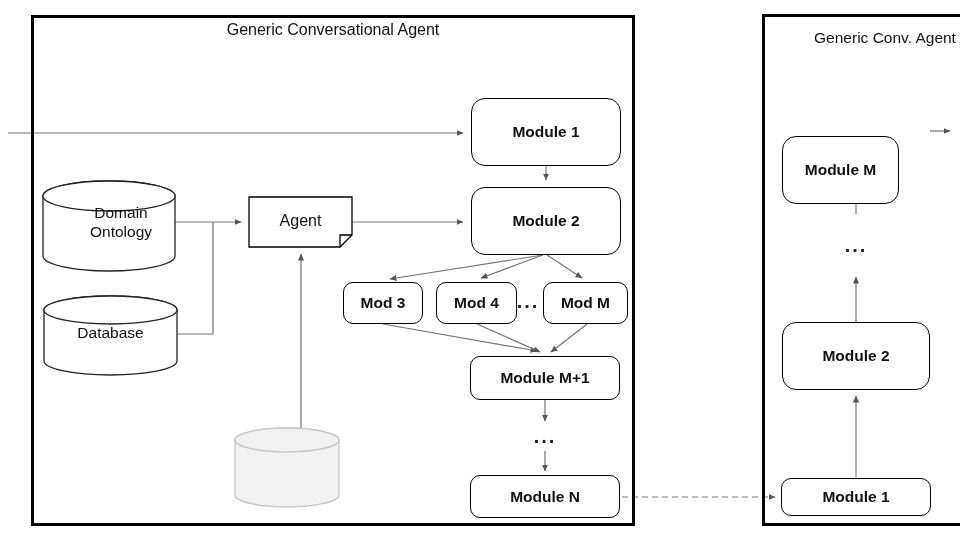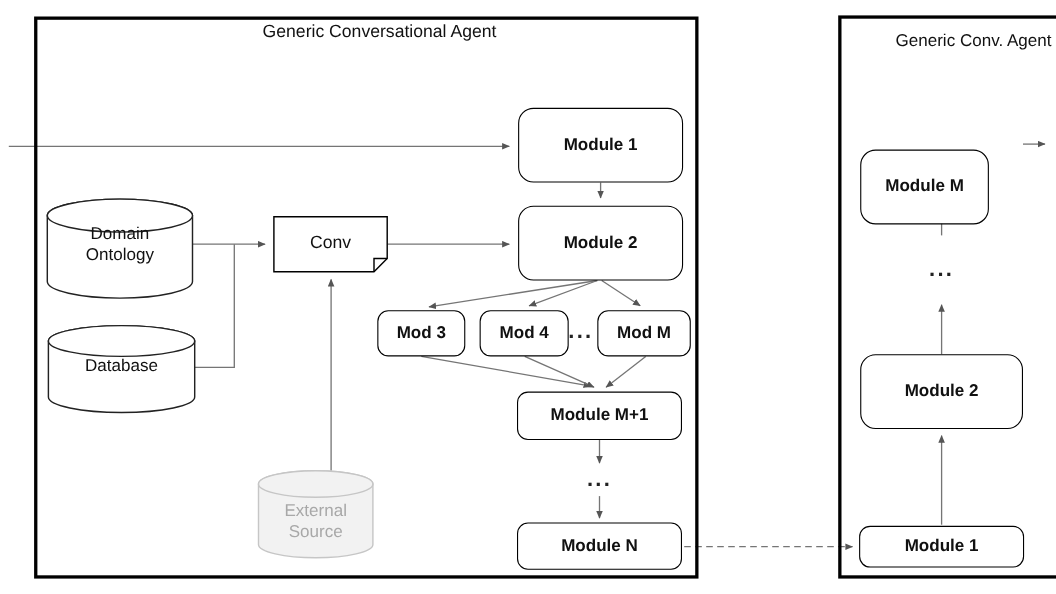"Generic Conversational Agent" div.title { margin-left: 12px -> none }
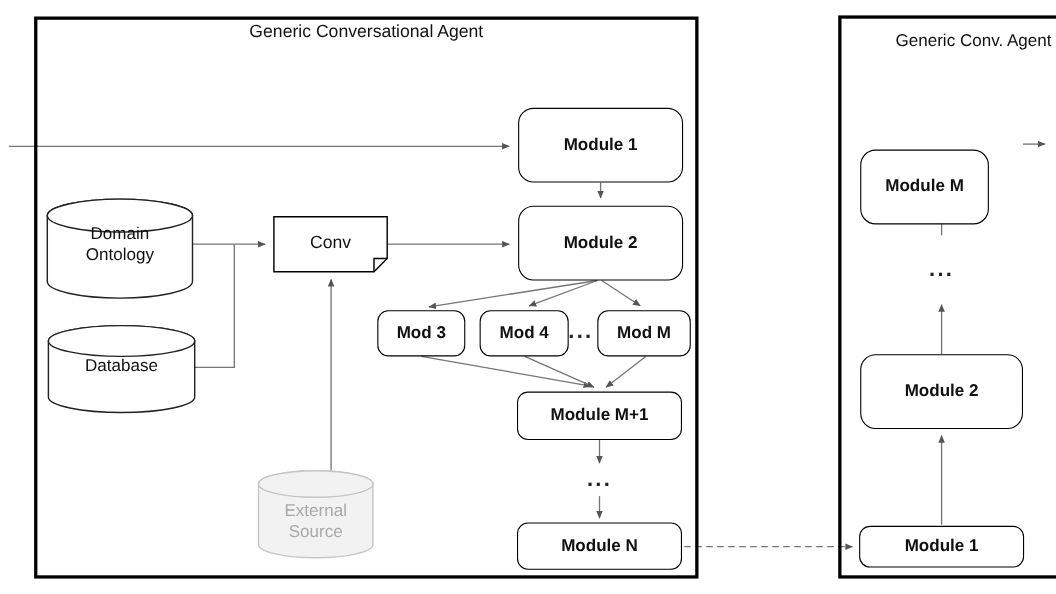"Domain Ontology" div.lbl { left: 64px -> 76px }
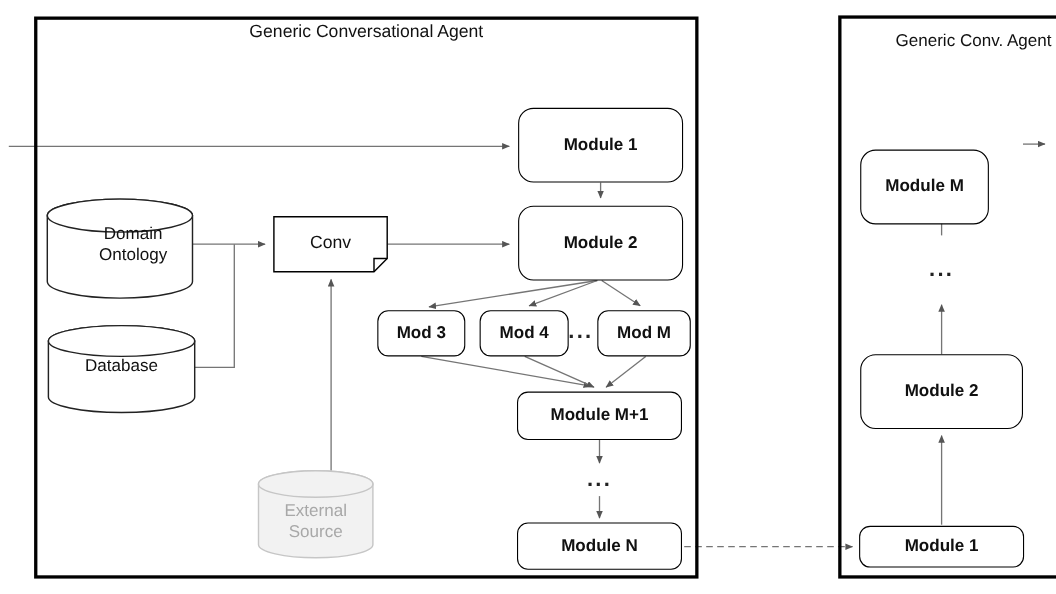"Conv" span { text: Conv -> Agent }
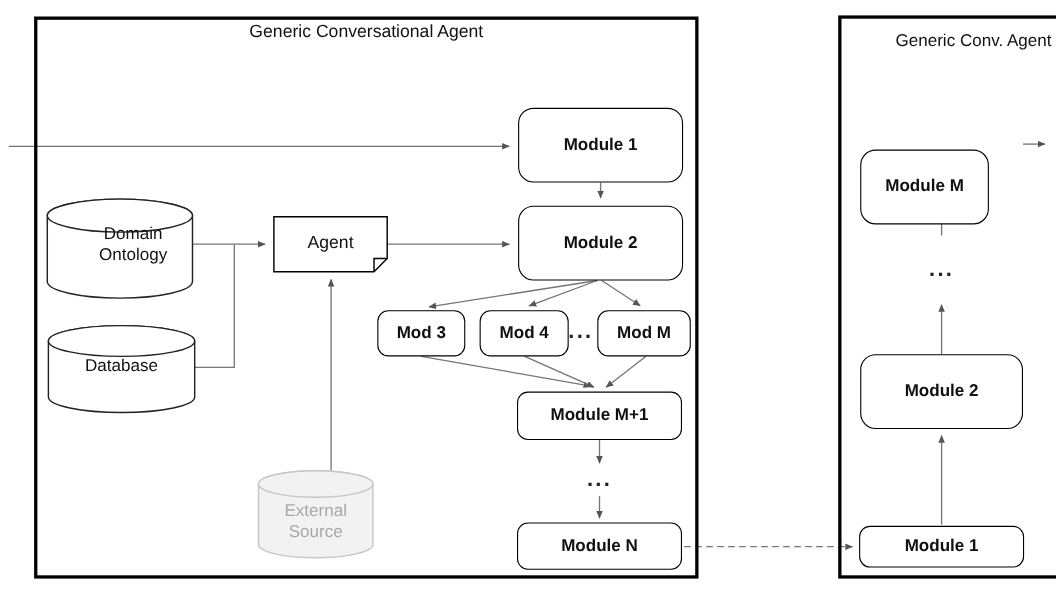"External Source" div.lbl { html: <div> <span>External Source</span> </div> -> none }
